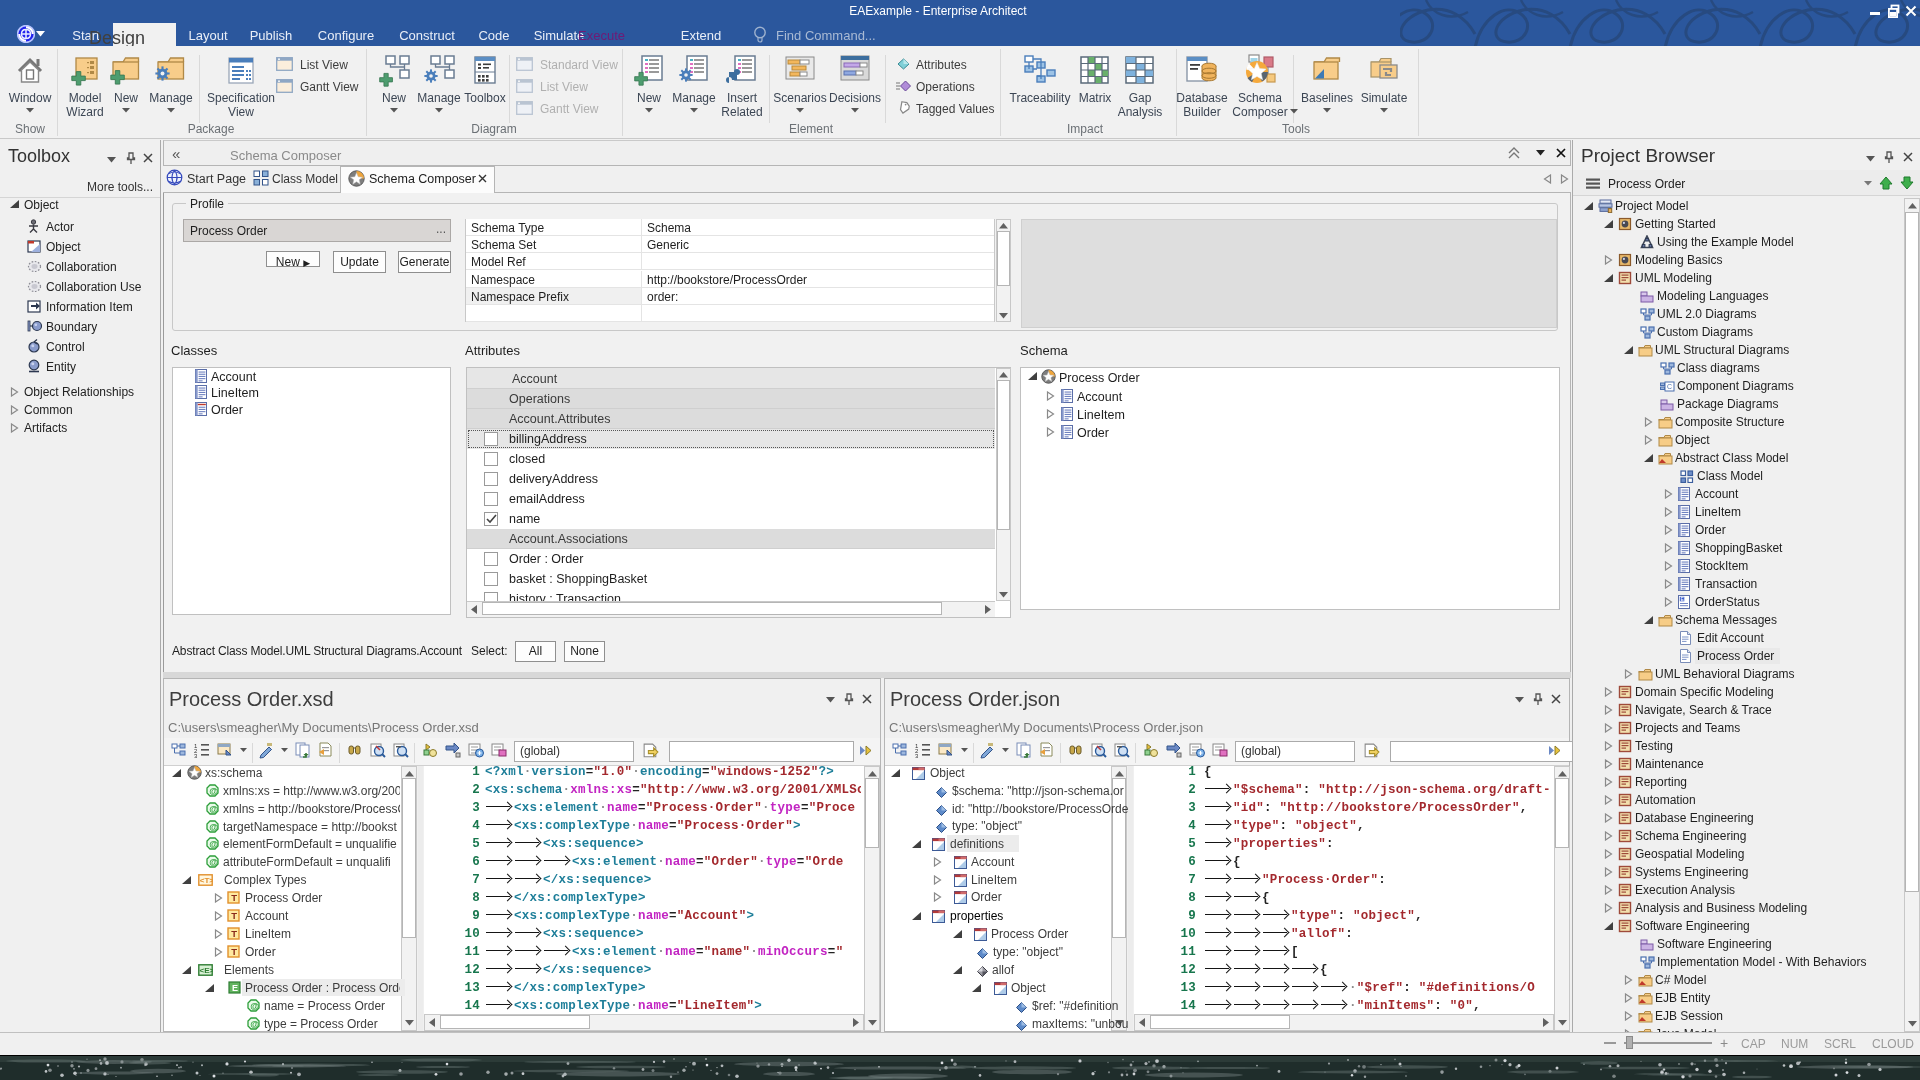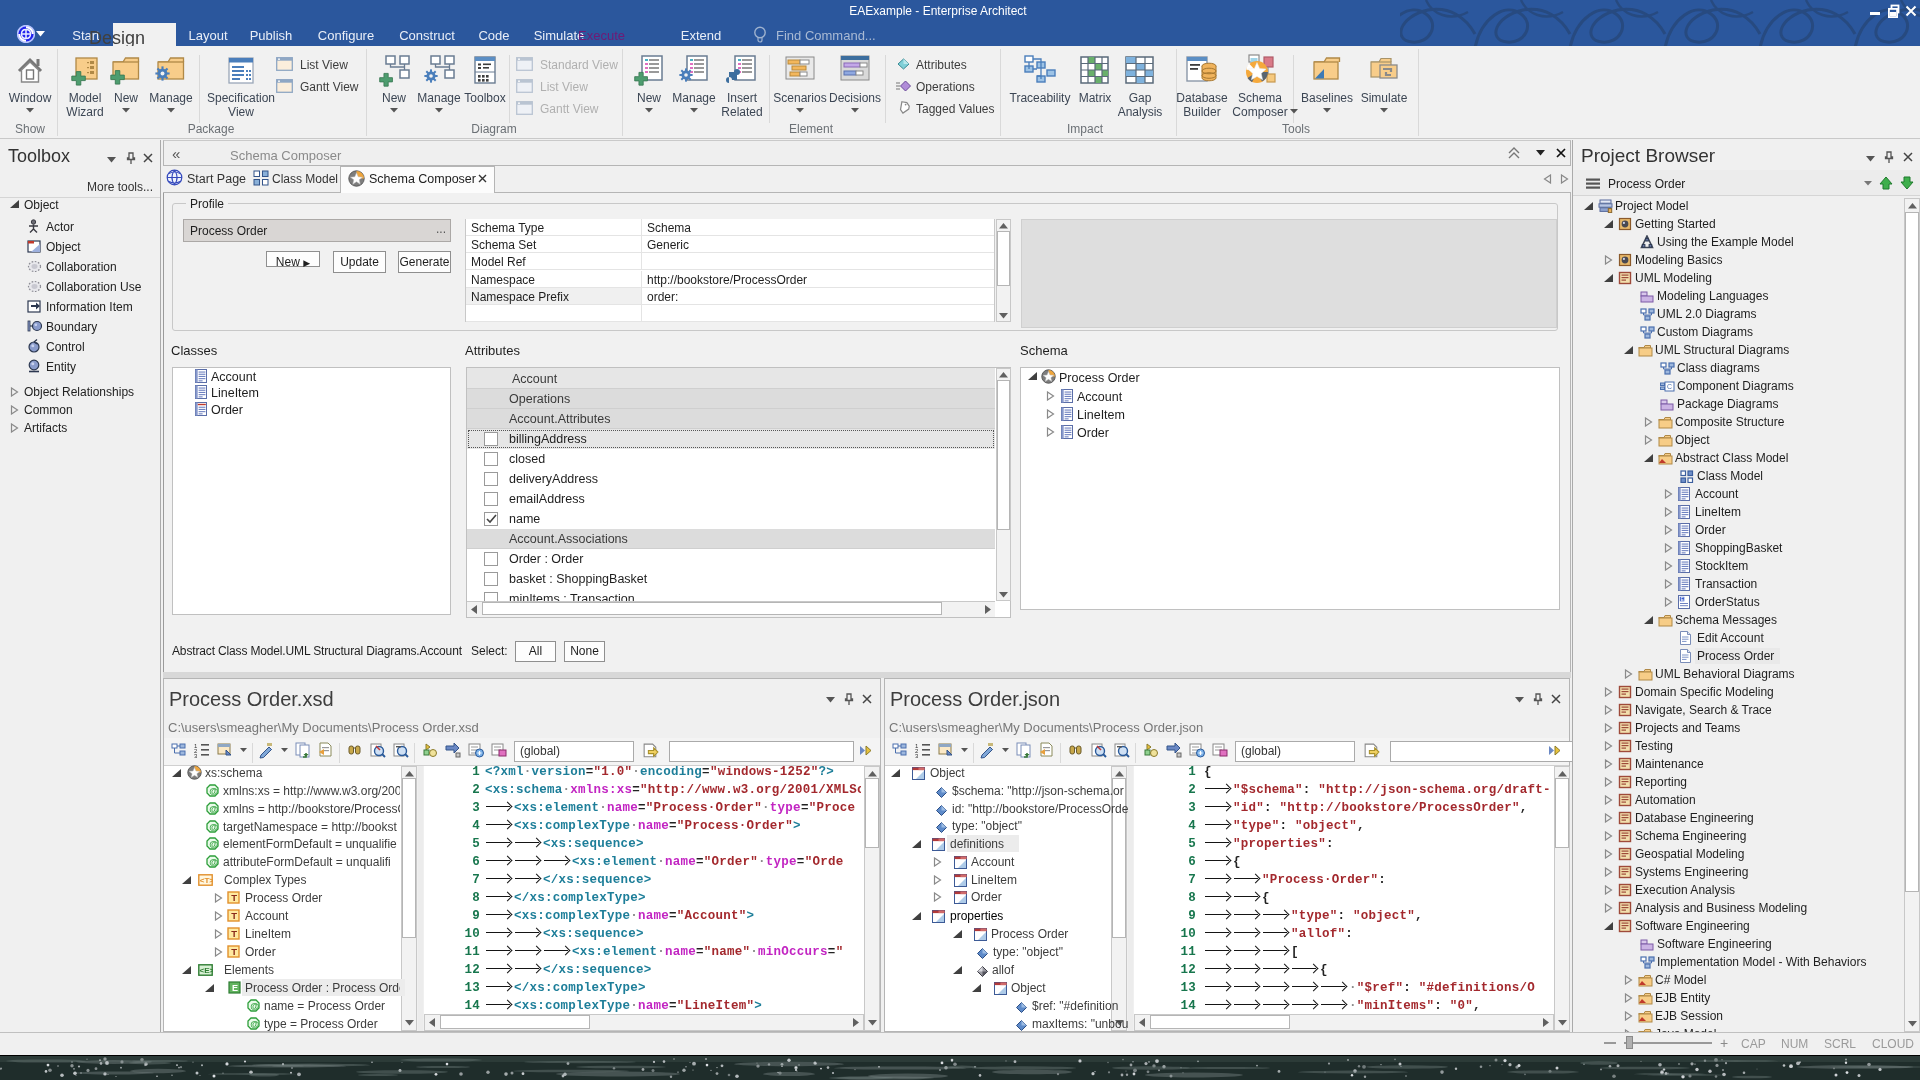"minItems : Transaction" div.tx { text: minItems -> history }
